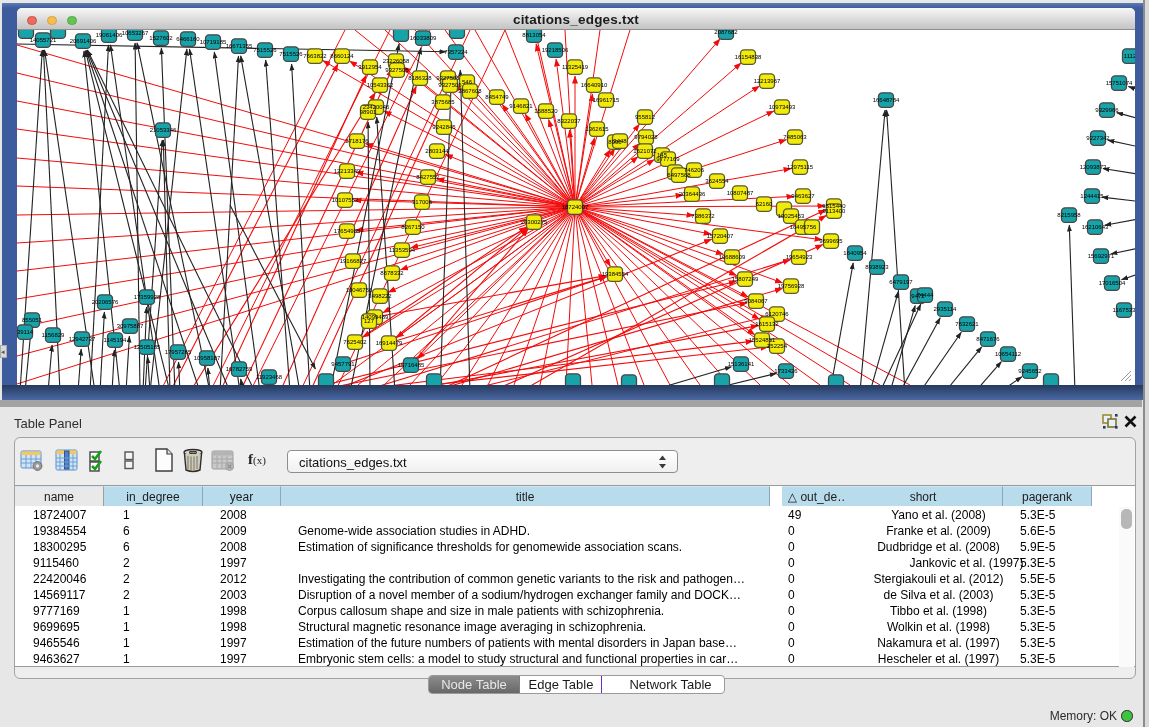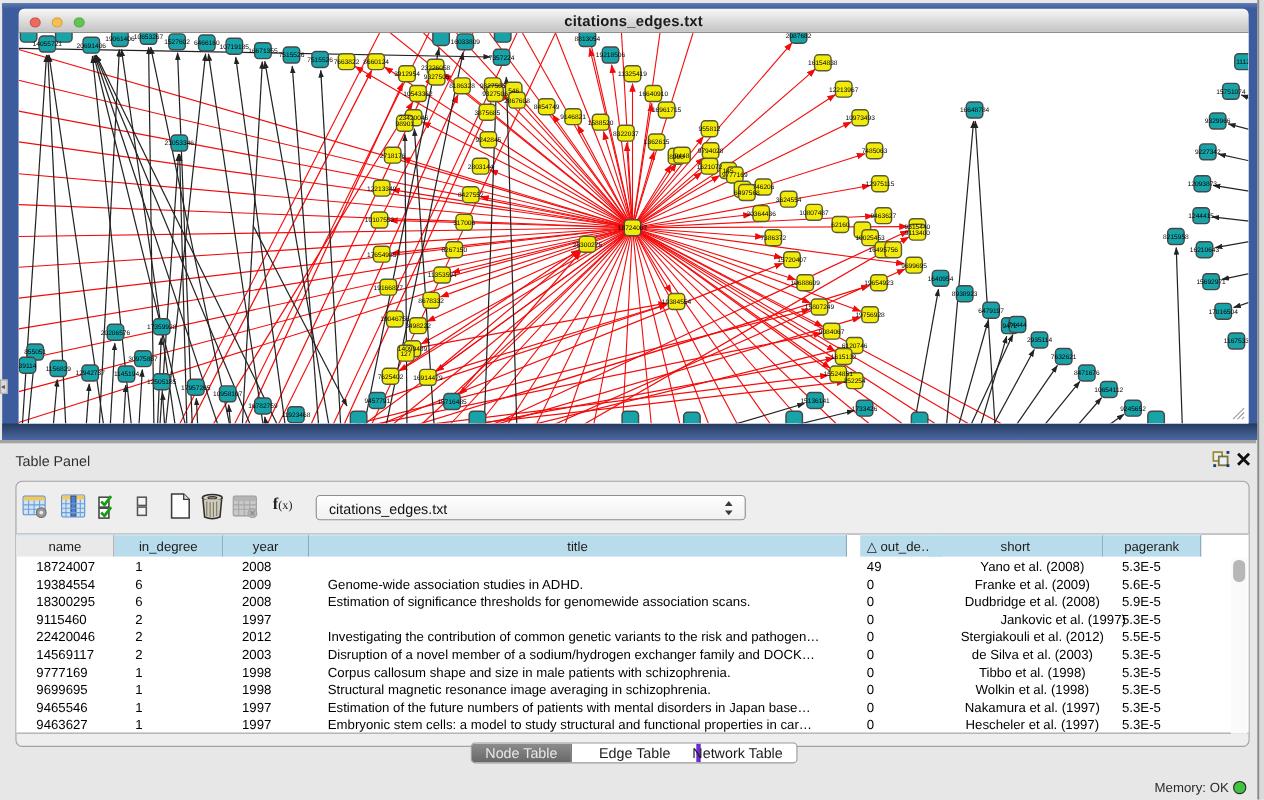"Table Panel" #tp-head { border-top: 3px solid #a3a3a3 -> 7px solid #a3a3a3 }
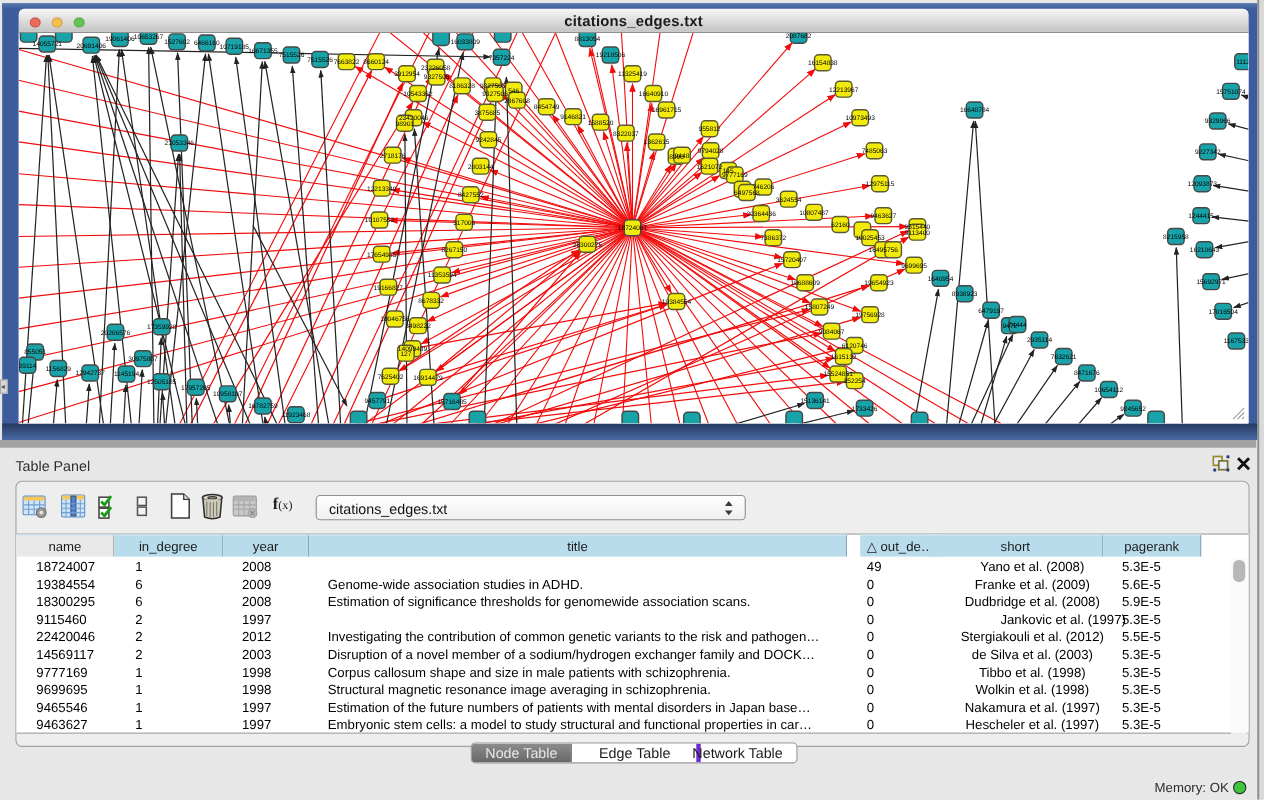"Edge Table" div.seg { border-right: 4px solid #6d28d9 -> 1px solid #6d28d9; width: 116px -> 81px }
